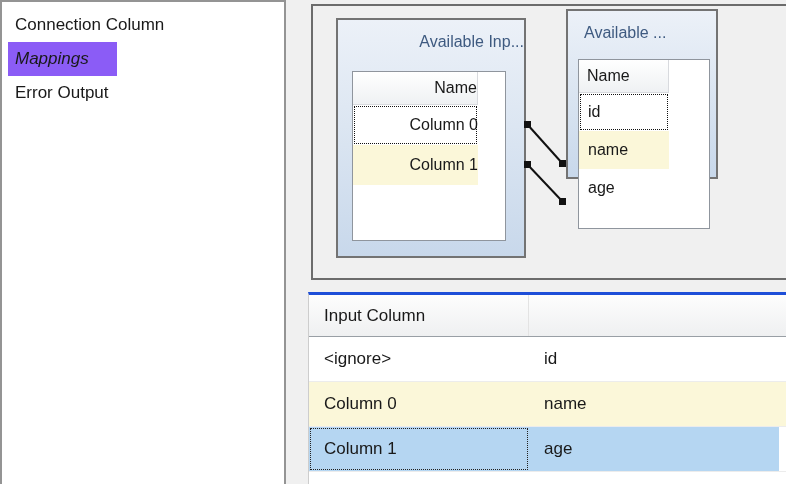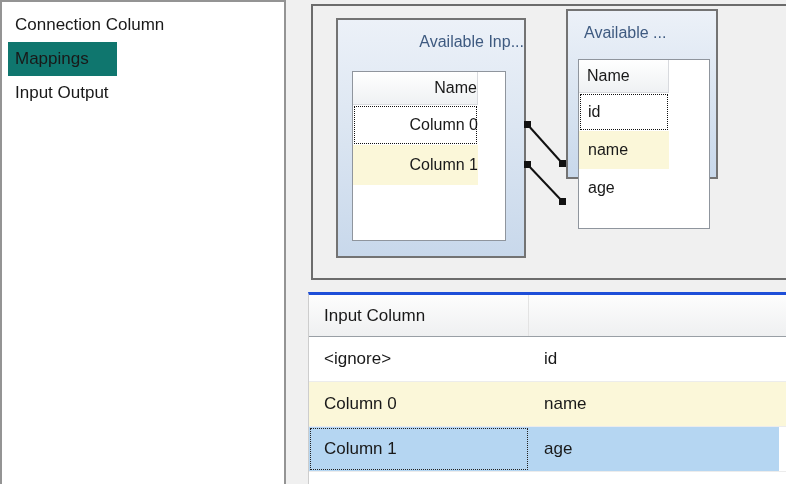"Mappings" .nav-item.selected { background: #0f766e -> #8b5cf6; font-style: none -> italic }
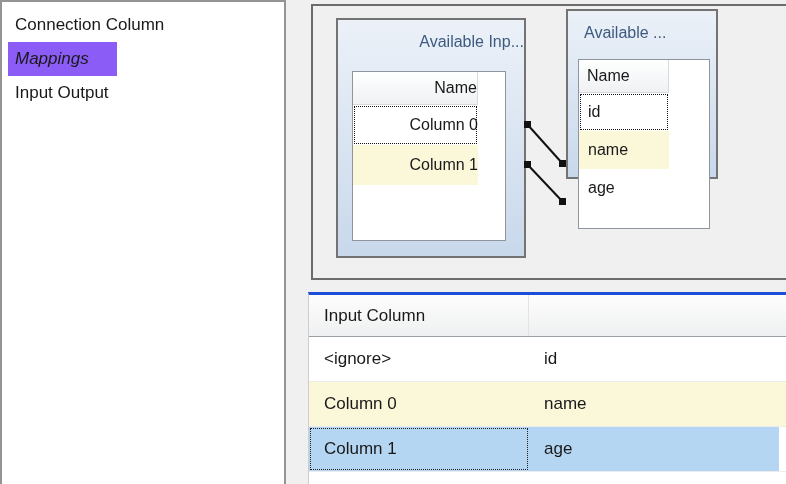"Input Output" div.nav-item { text: Input -> Error }
